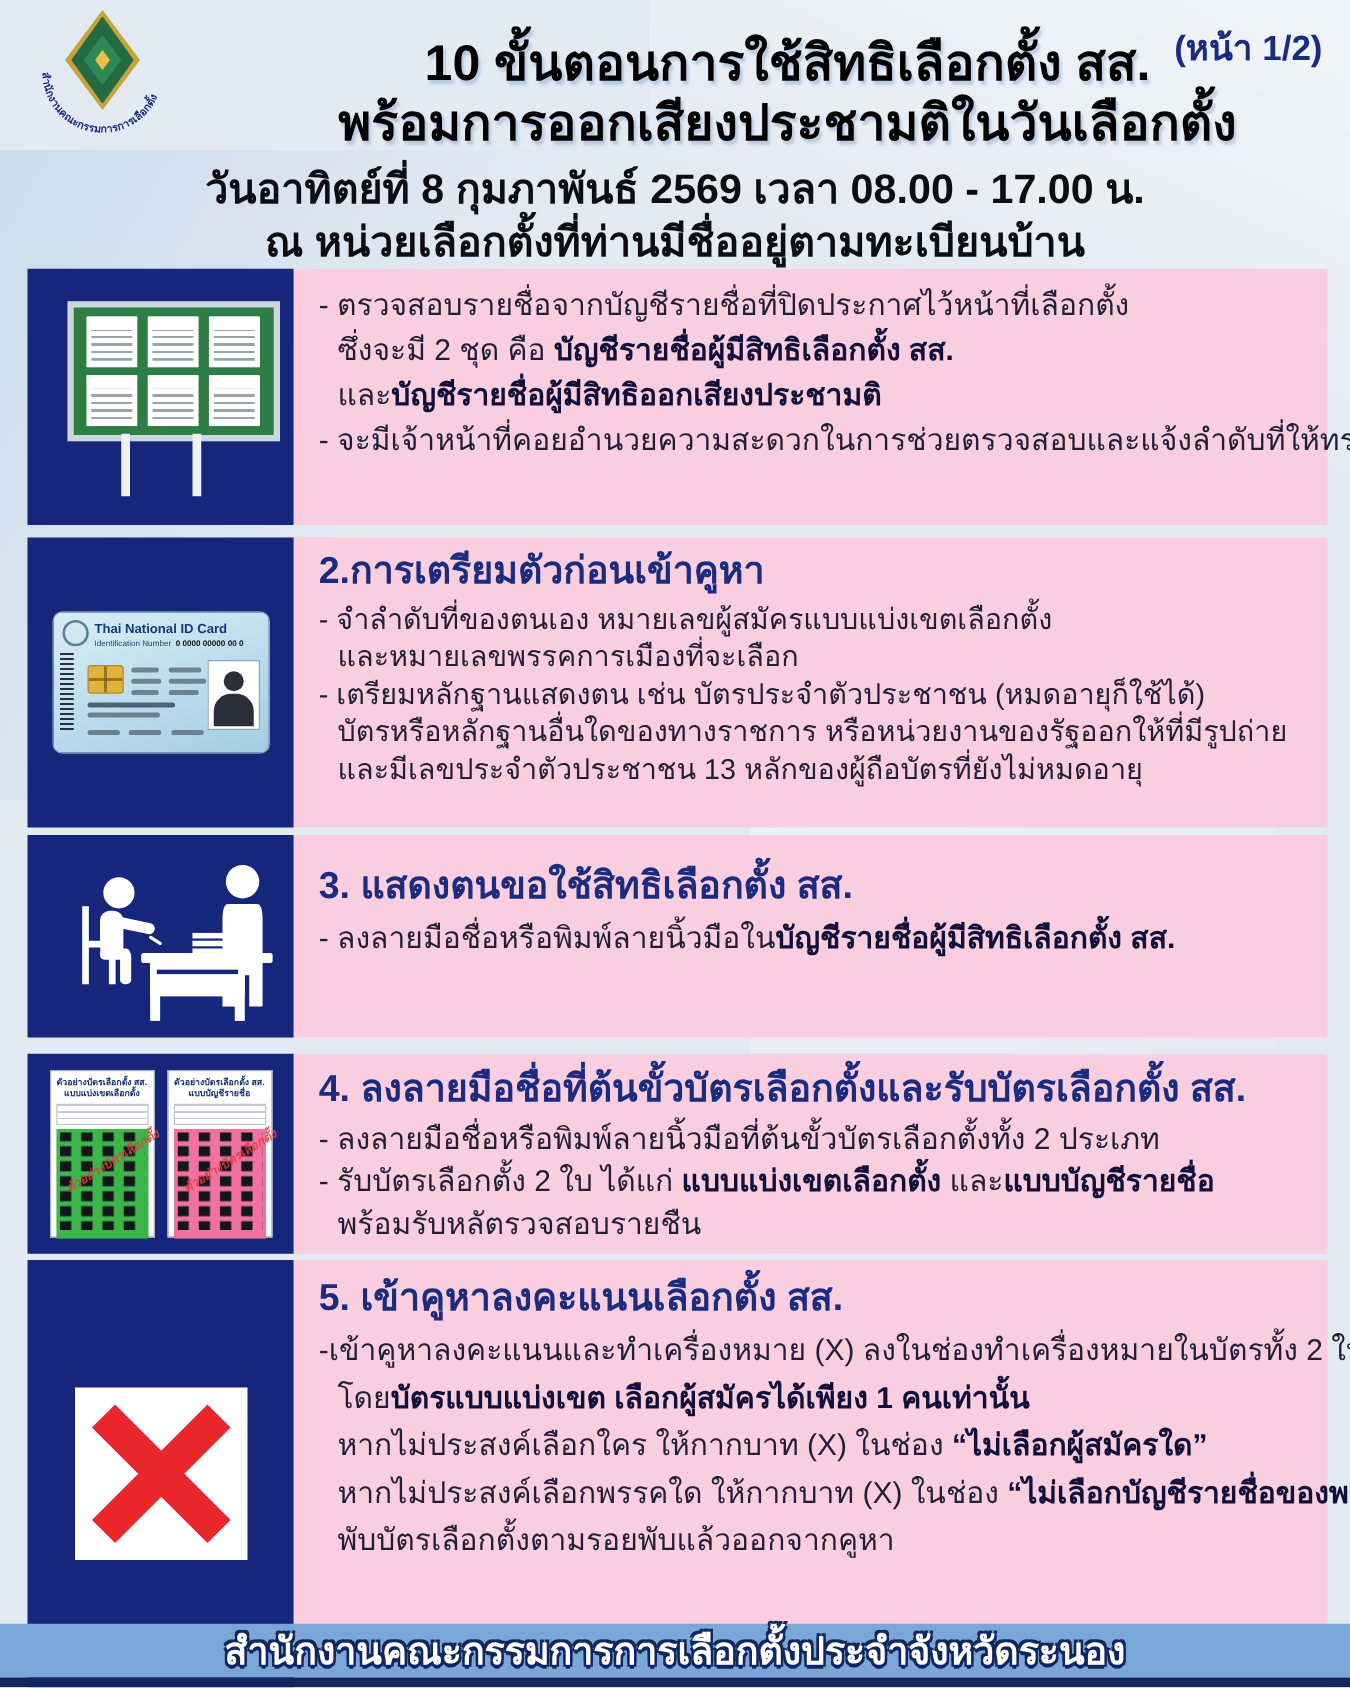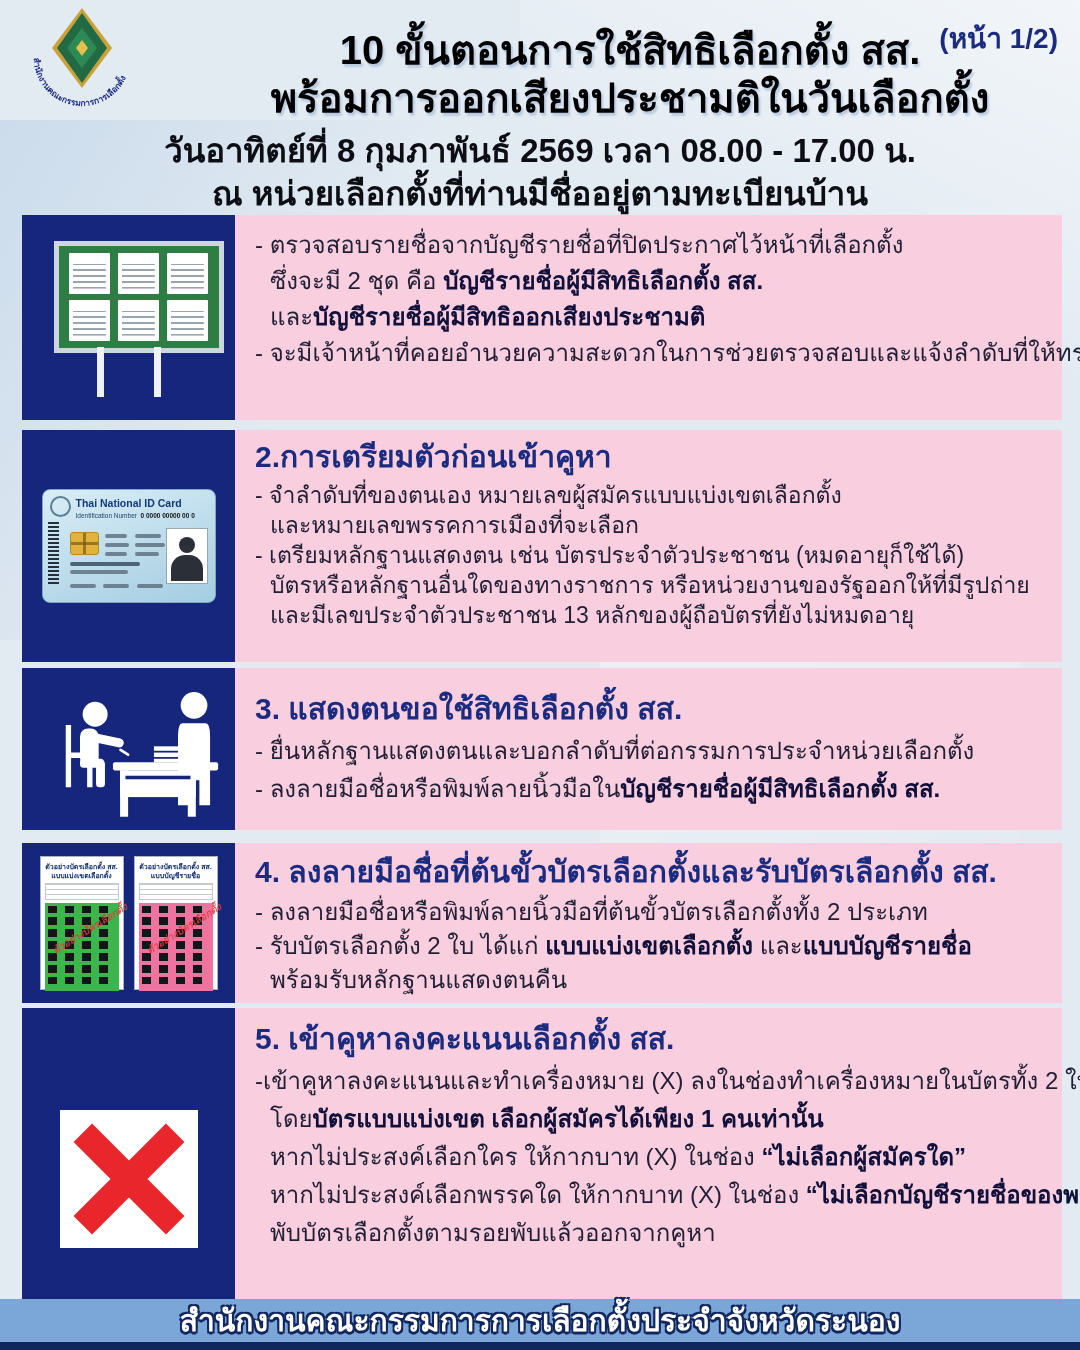"- ยื่นหลักฐานแสดงตนและบอกลำดับที่ต่อกรรมการประจำหน่วยเลือกตั้ง" div.bullet-line { html: <div><span>- ยื่นหลักฐานแสดงตนและบอกลำดับที่ต่อกรรมการประจำหน่วยเลือกตั้ง</span></div> -> none }
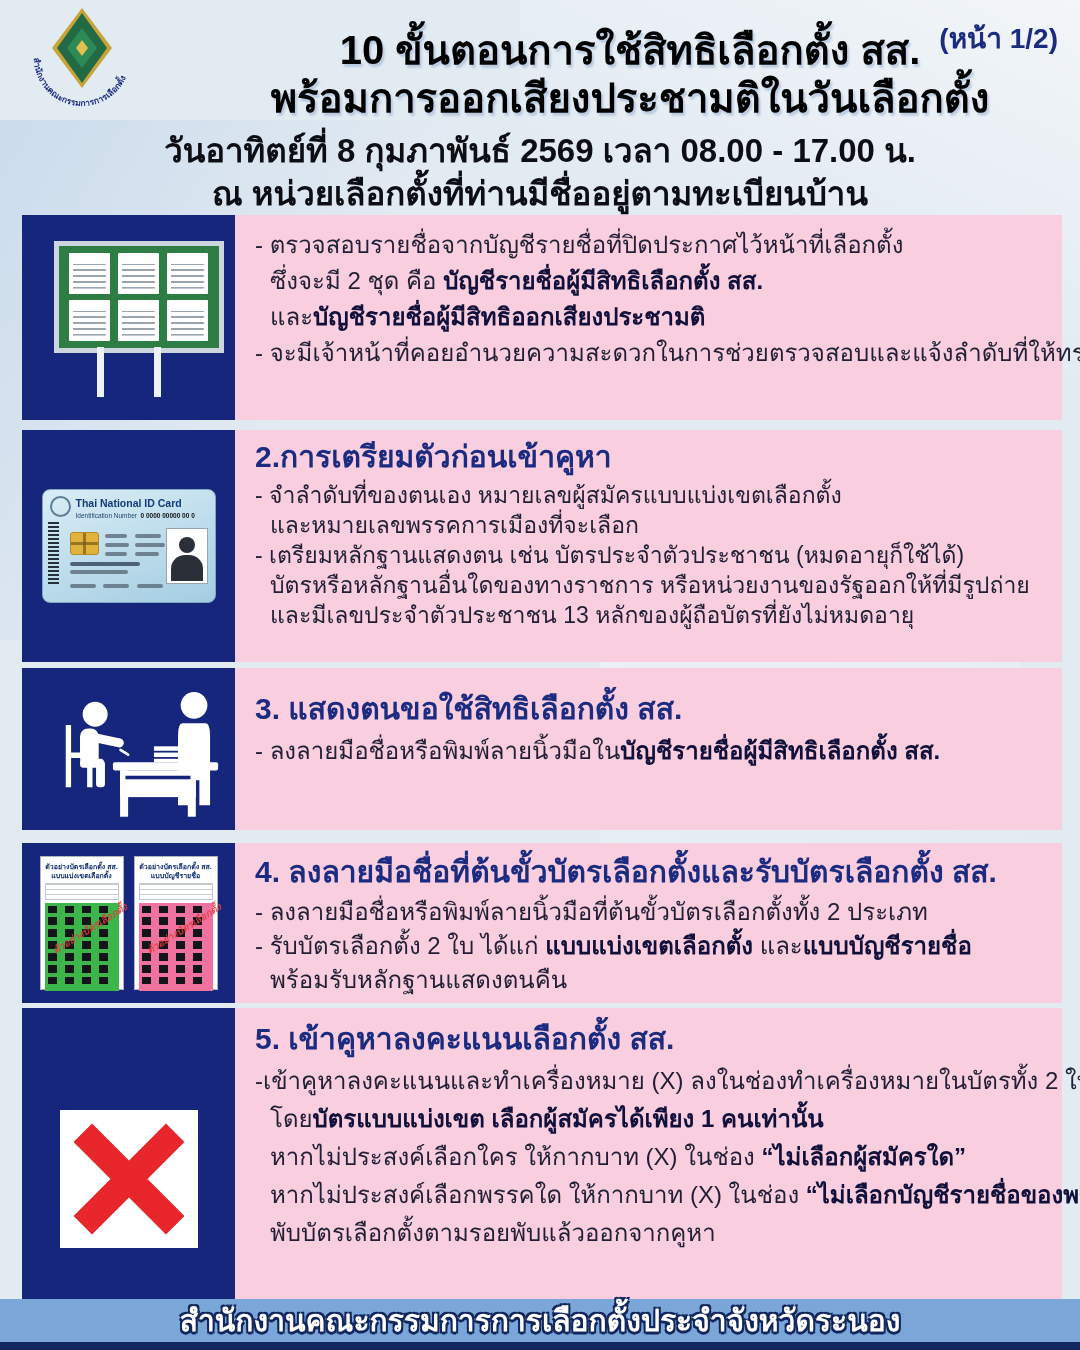"พร้อมรับหลักฐานแสดงตนคืน" span { text: พร้อมรับหลักฐานแสดงตนคืน -> พร้อมรับหลัตรวจสอบรายชืน }
